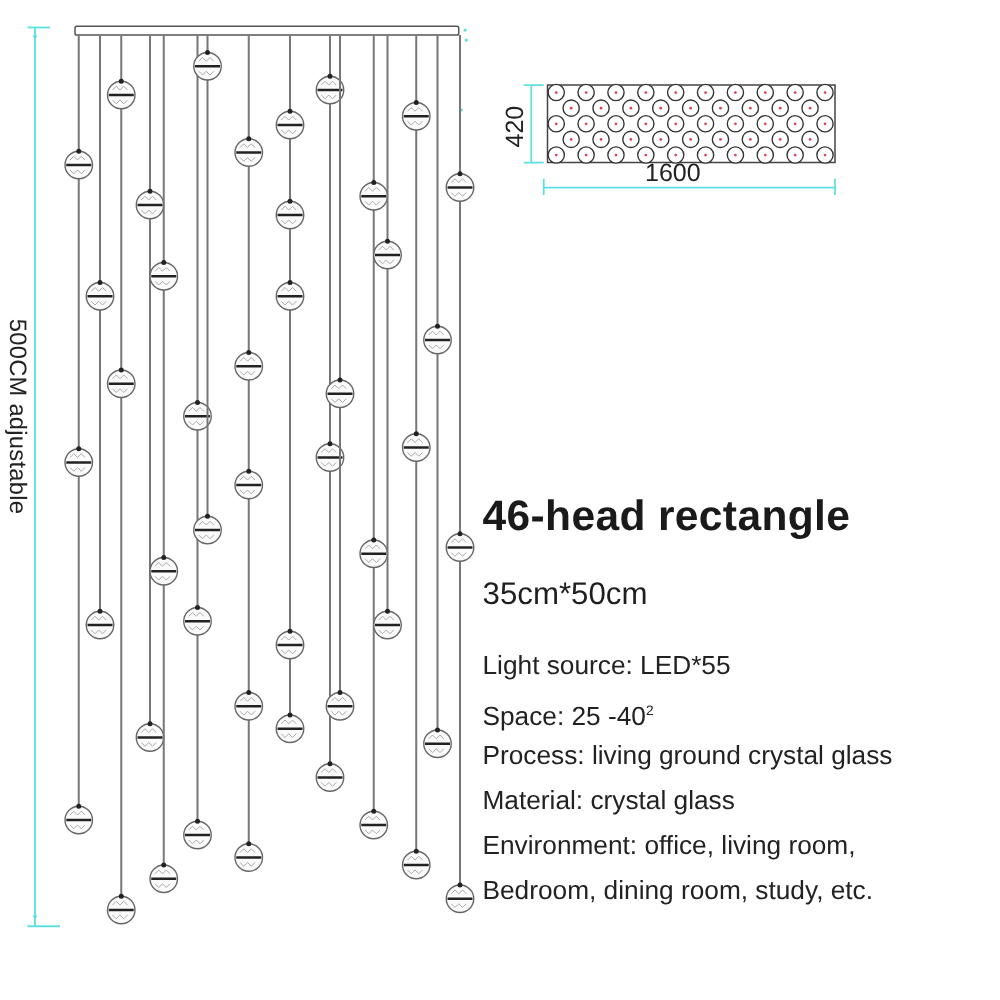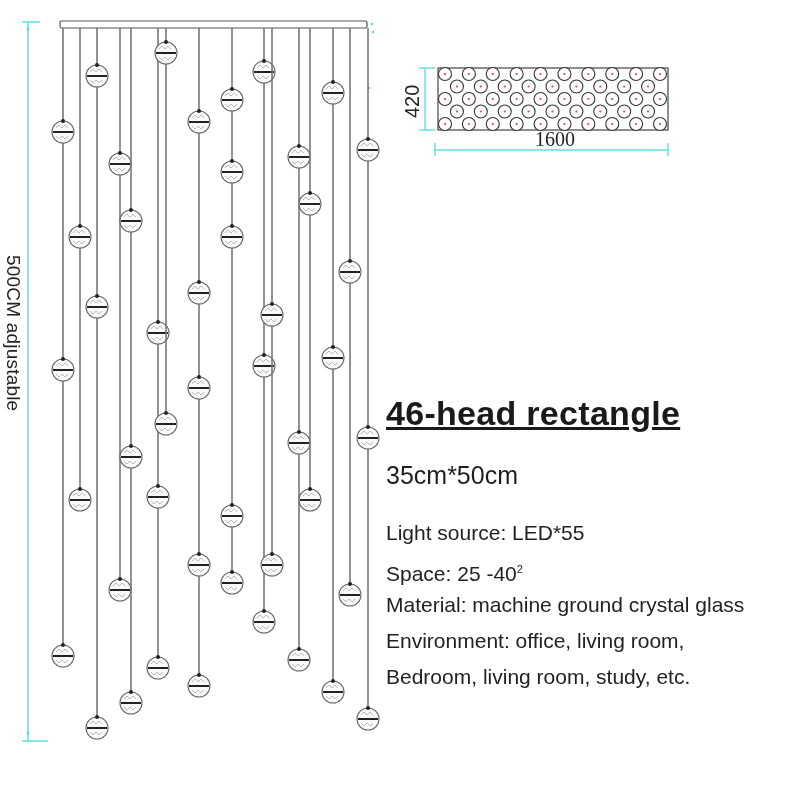"1600" div.plan-num { font-family: Liberation Serif, serif -> none; left: 535px -> 516px }
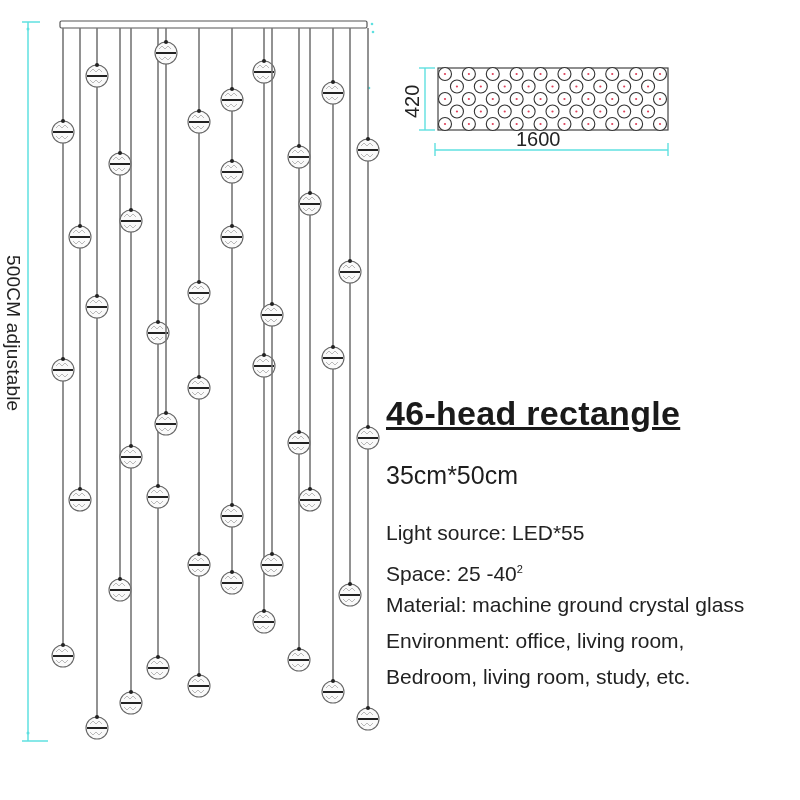"46-head rectangle" .title { text-decoration: underline -> none }
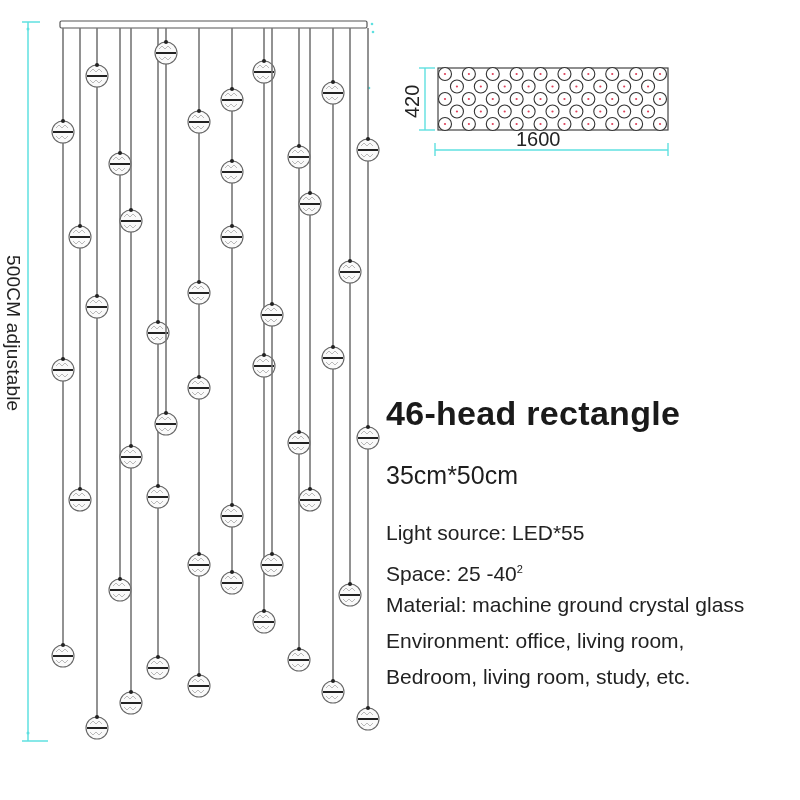"Material: machine ground crystal glass" span { text: Material: machine -> Process: living }
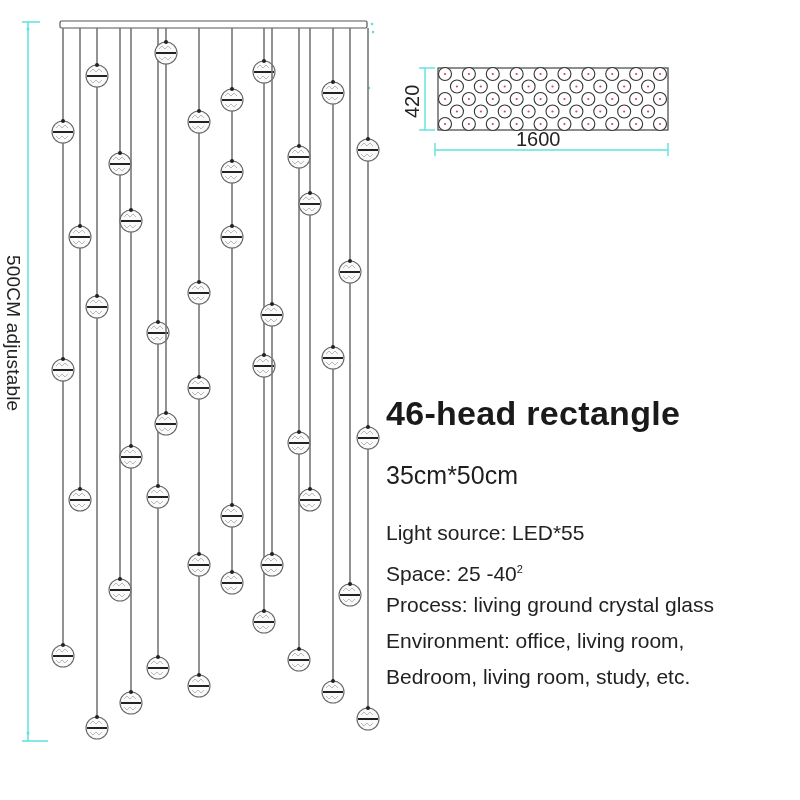"Material: crystal glass" li { html: none -> <li><span>Material: crystal glass</span></li> }
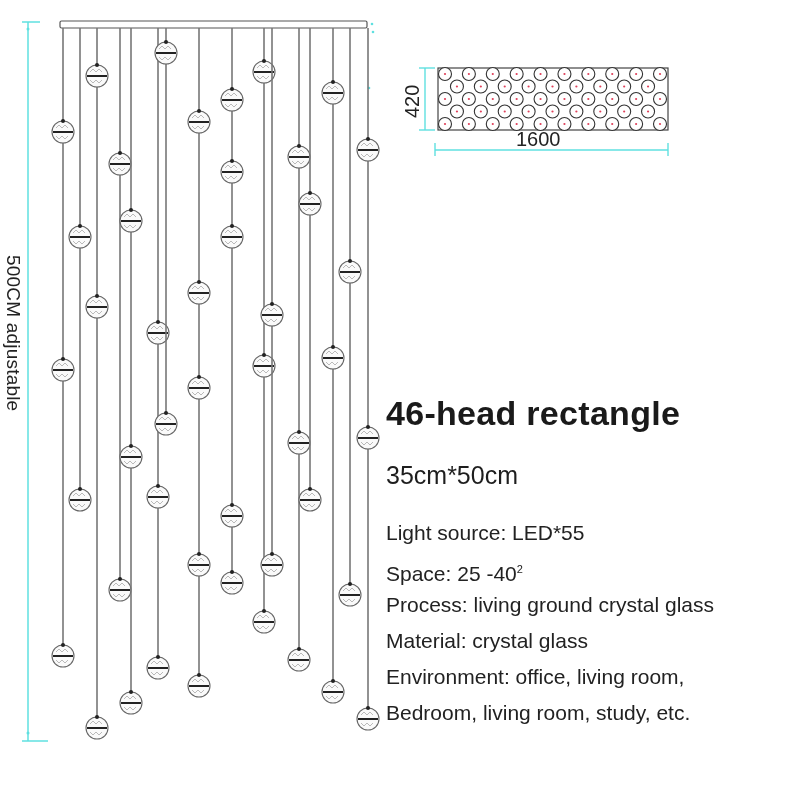"Bedroom, living room, study, etc." span { text: living -> dining }
